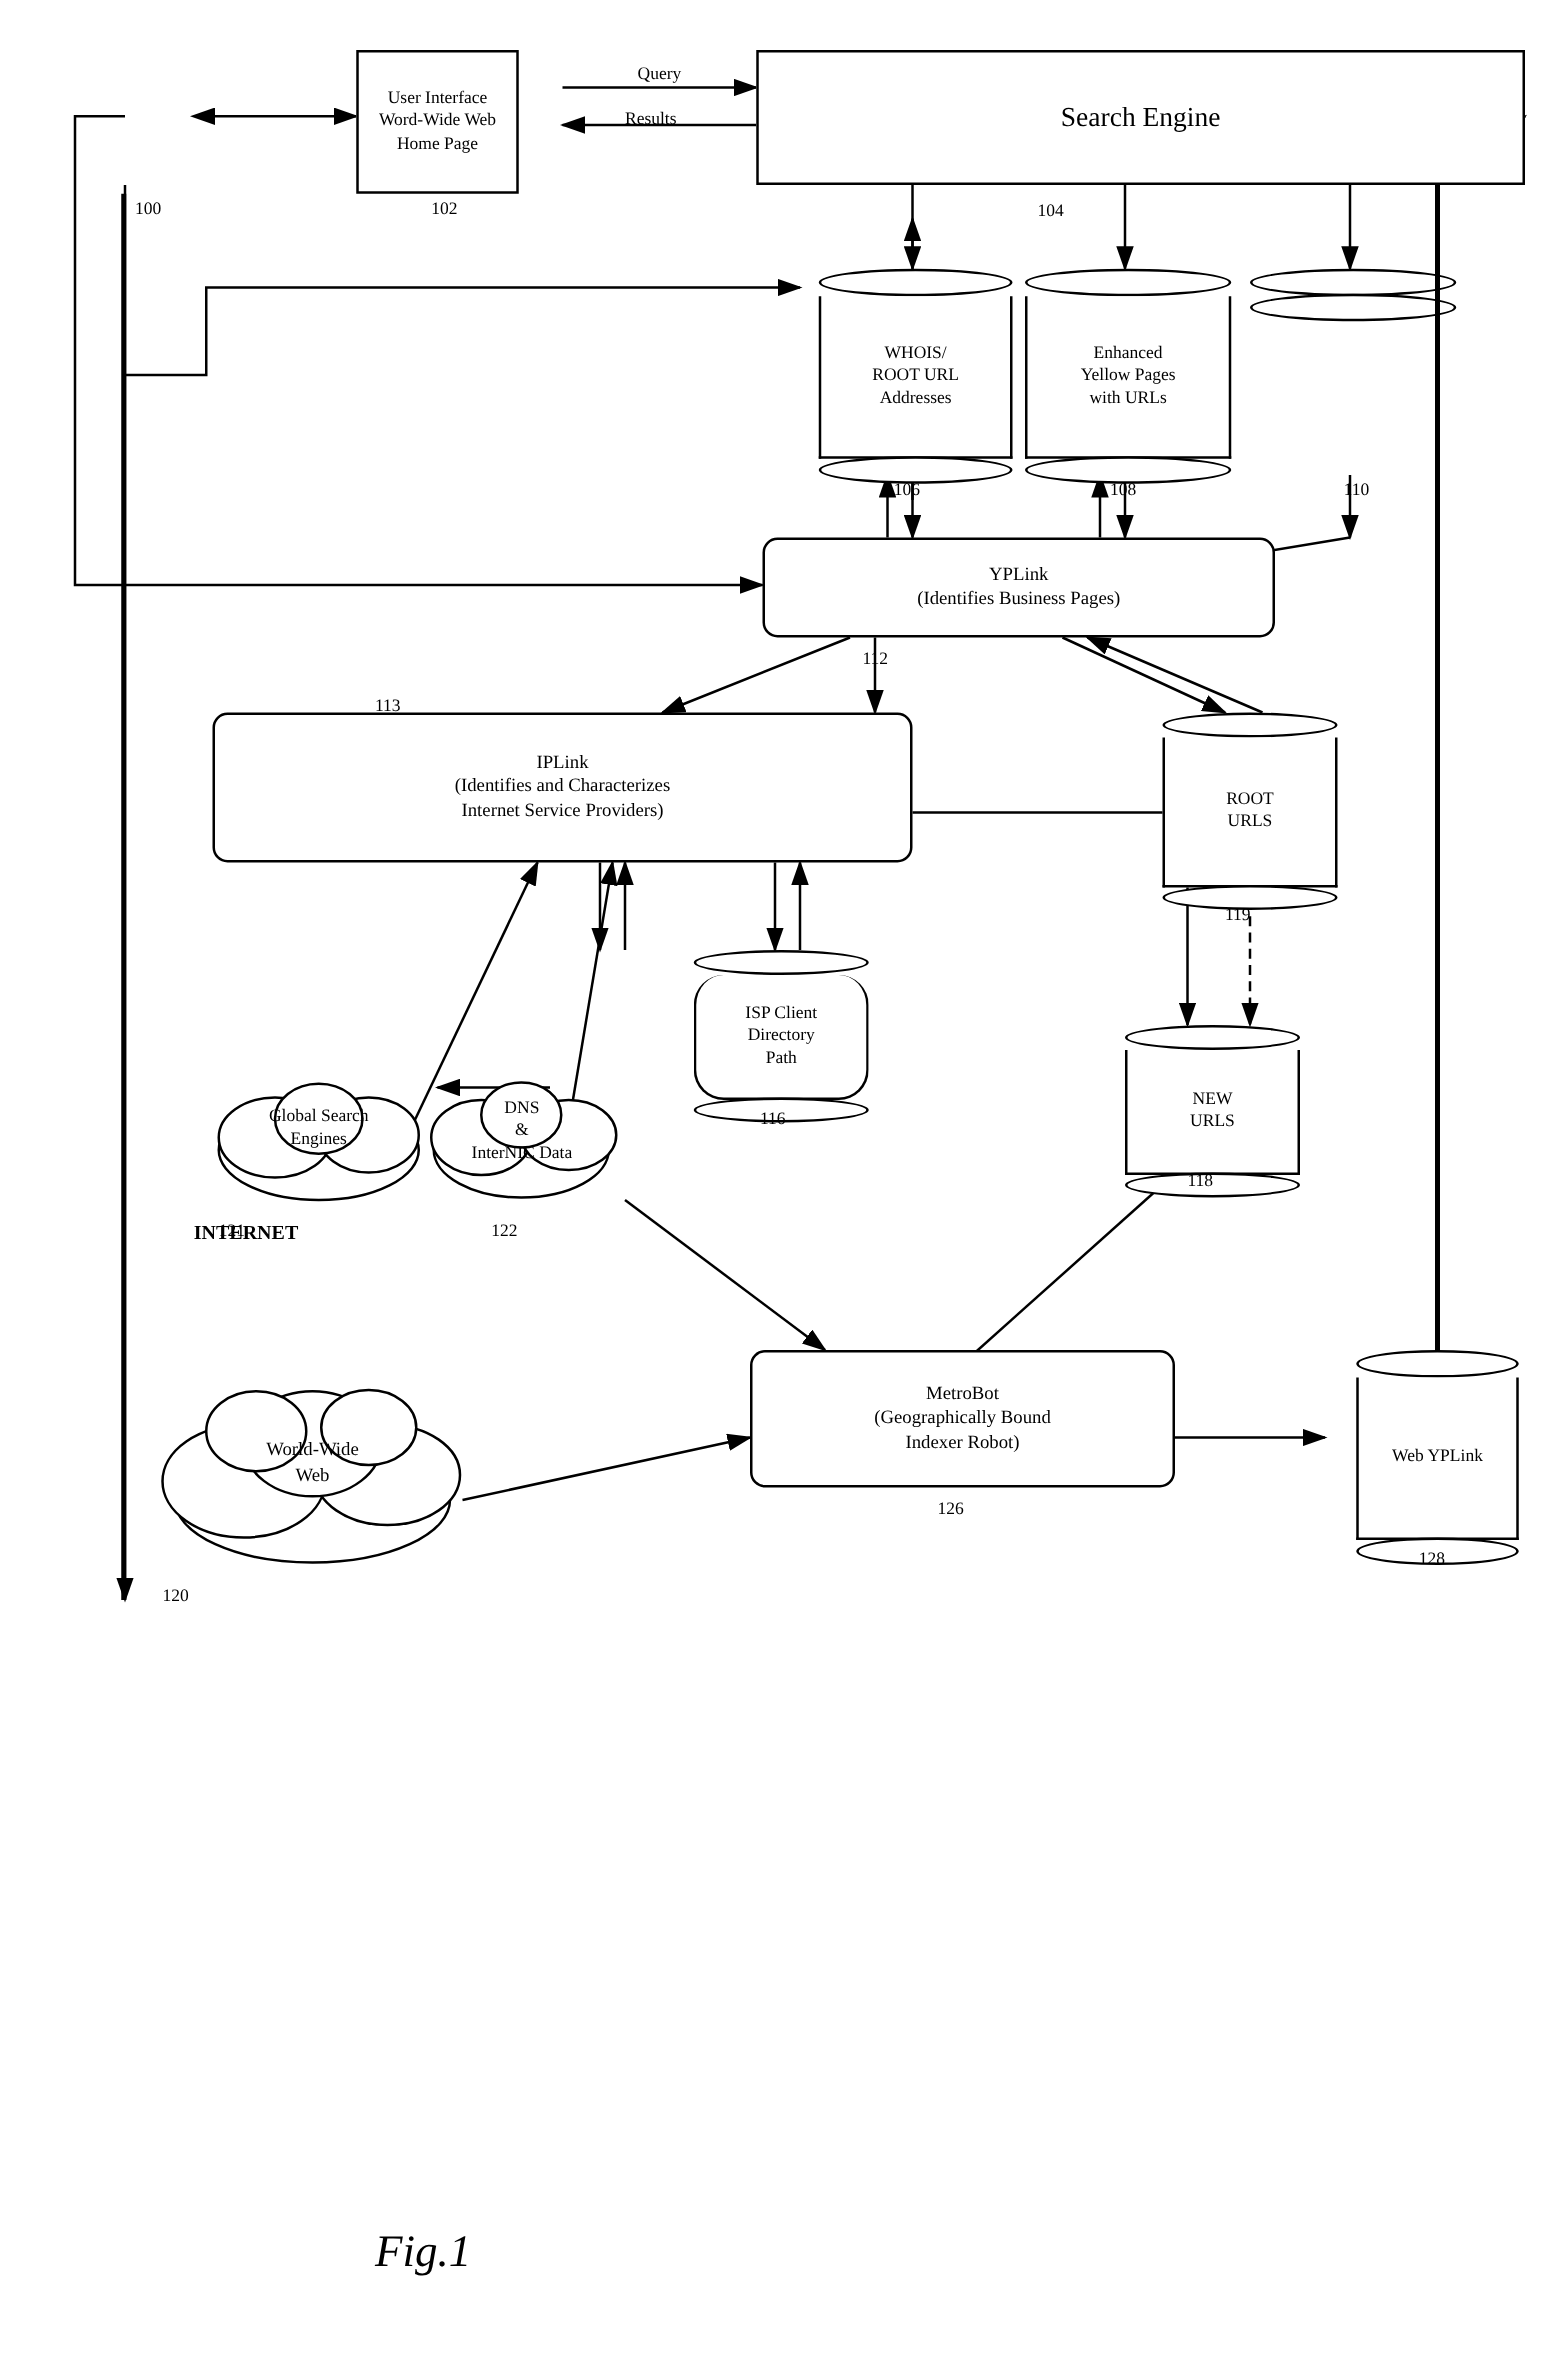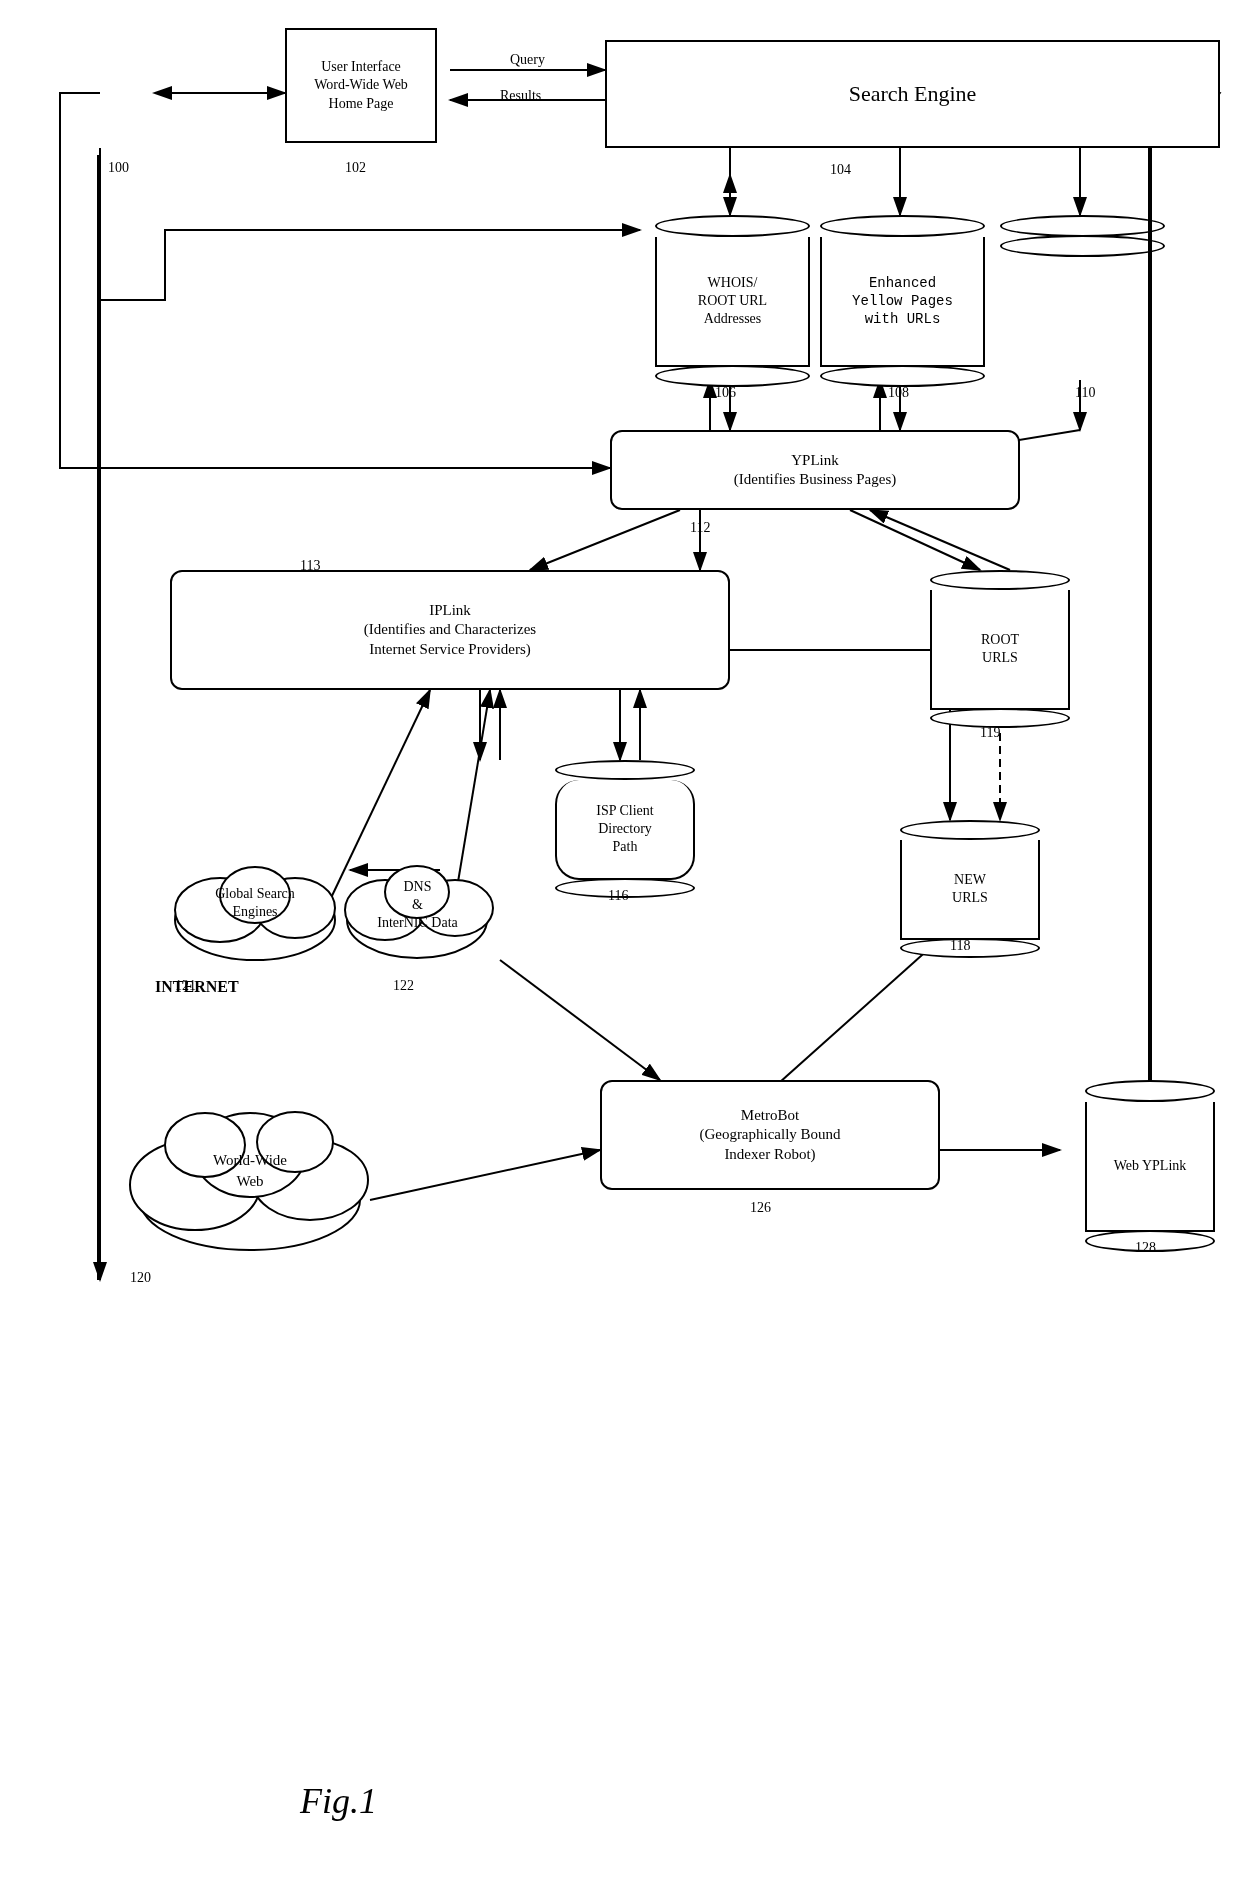"User Interface" div.box { top: 28px -> 40px; width: 152px -> 130px }
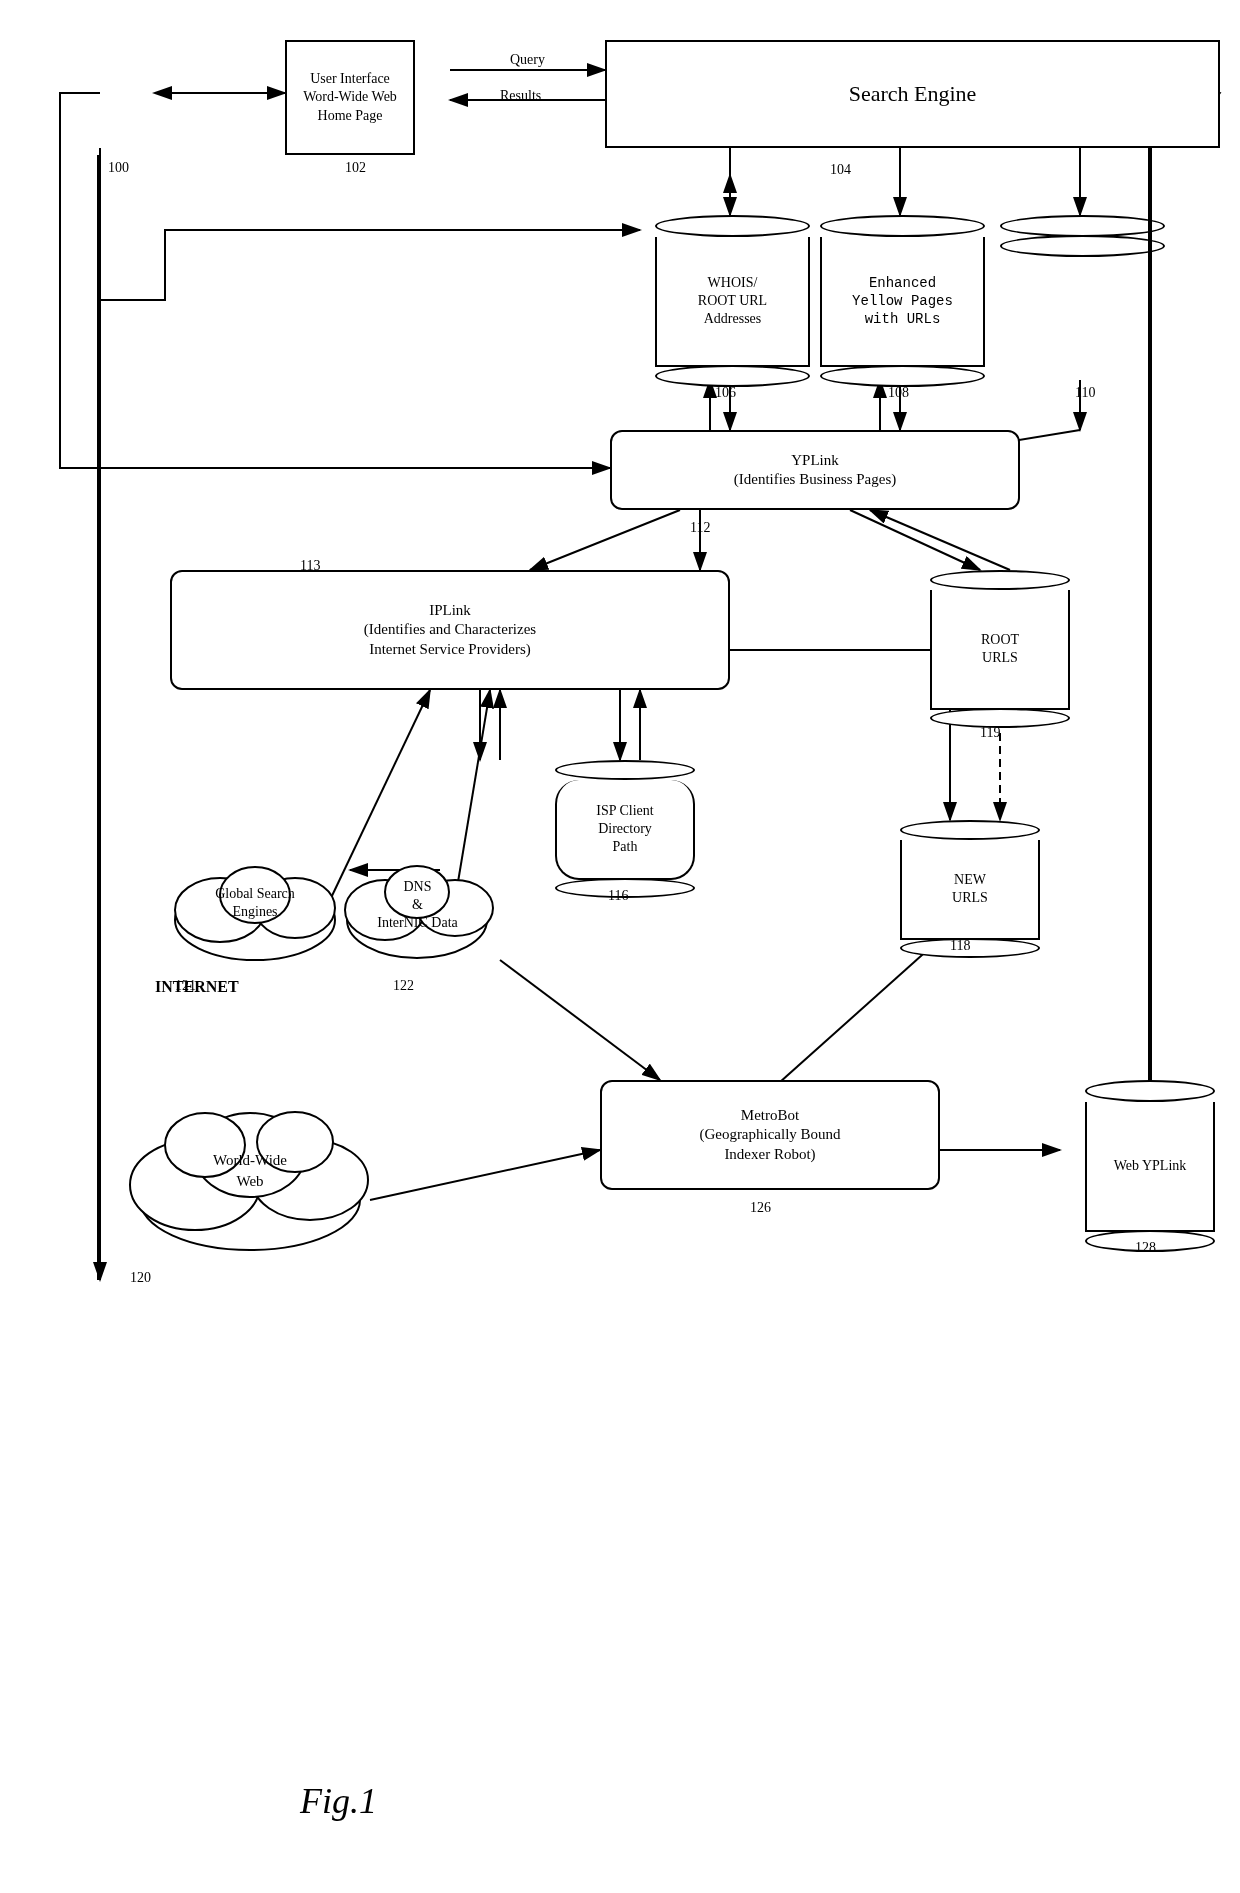"Enhanced" div.cylinder-body { font-family: Liberation Mono, monospace -> none }
